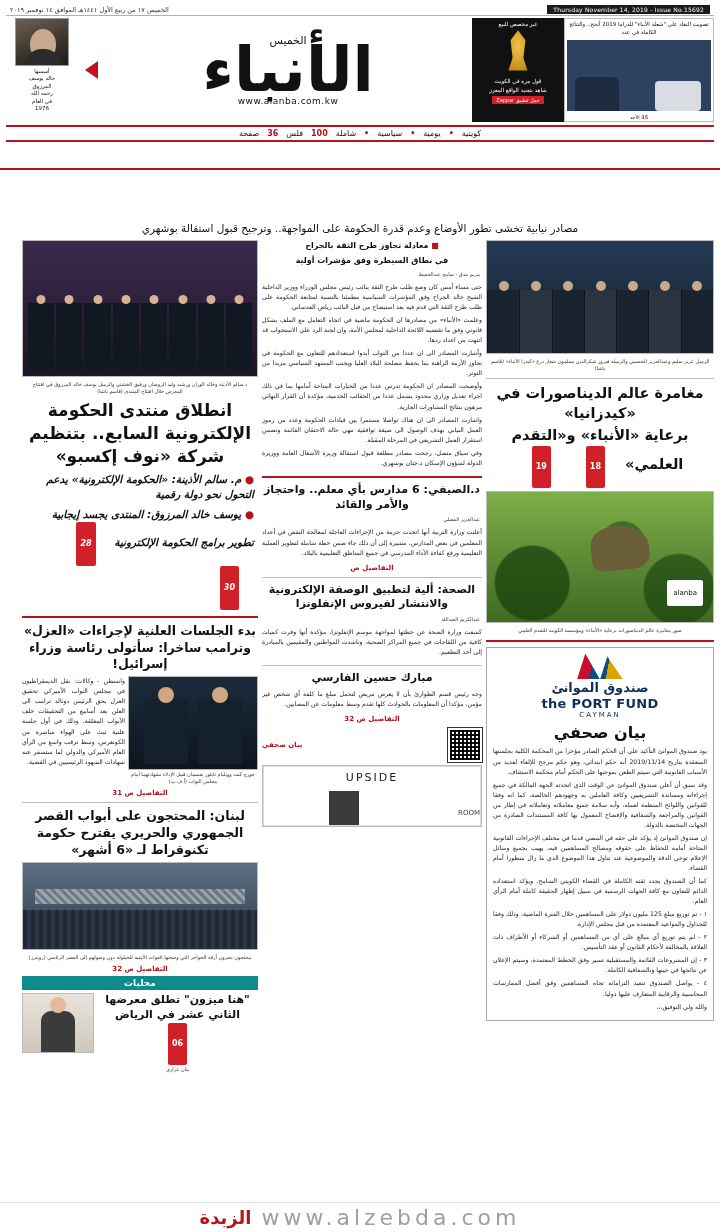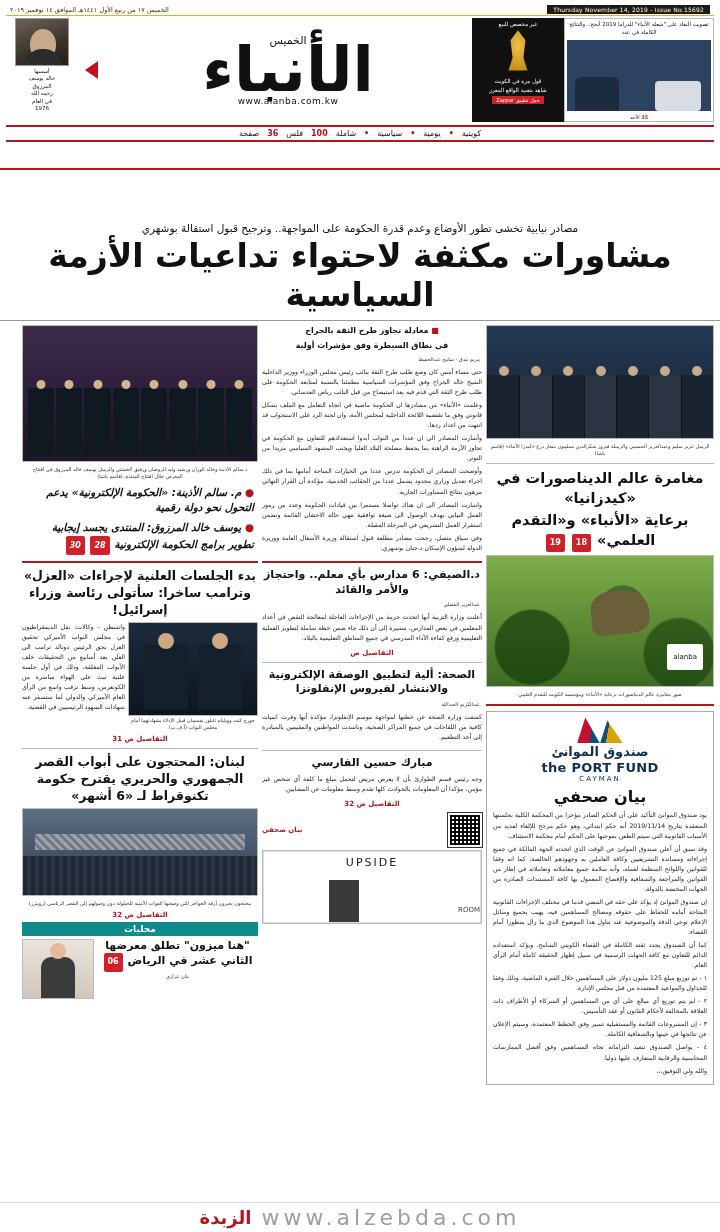"مشاورات مكثفة لاحتواء تداعيات الأزمة" div.main-headline { html: <div>مشاورات مكثفة لاحتواء تداعيات الأزمة السياسية</div> -> none }
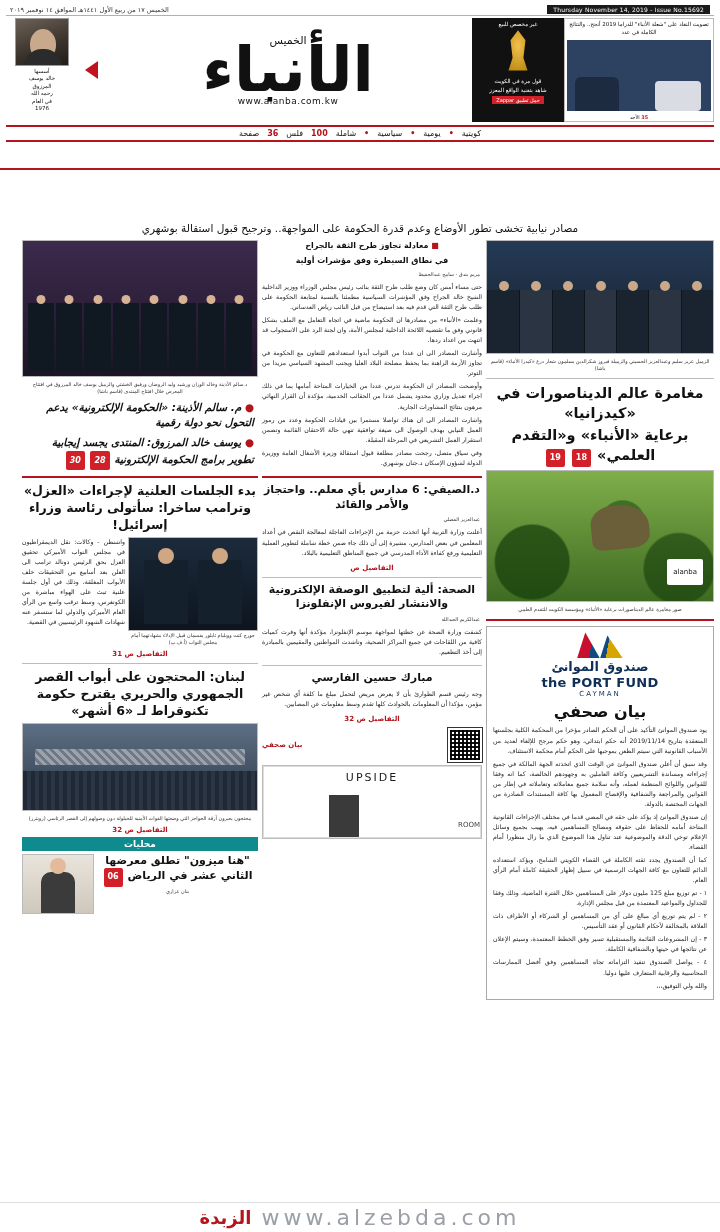"انطلاق منتدى الحكومة الإلكترونية" div.title-ar { html: none -> <div>انطلاق منتدى الحكومة الإلكترونية السابع.. بتنظيم شركة «نوف إكسبو»</div> }
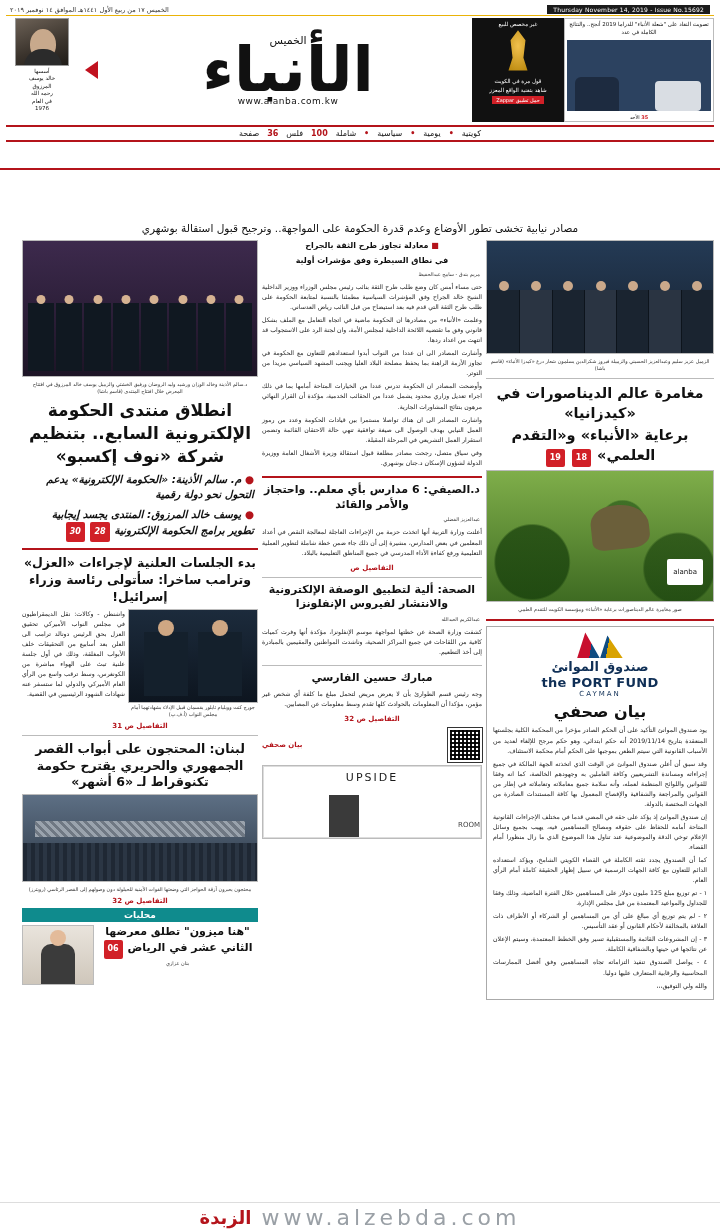"19" .badge { margin: 0 1px -> 0 15px; padding: 4px 4px -> 16px 4px }
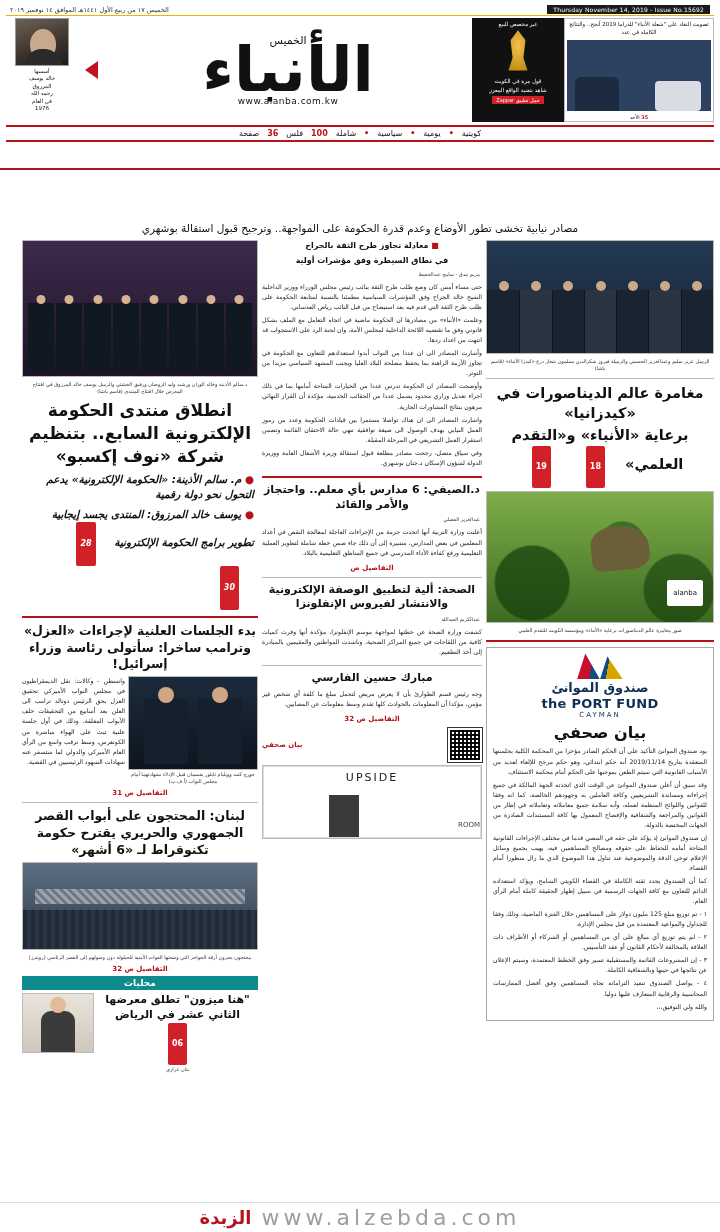"UPSIDE" div.ph { height: 72px -> 60px }
